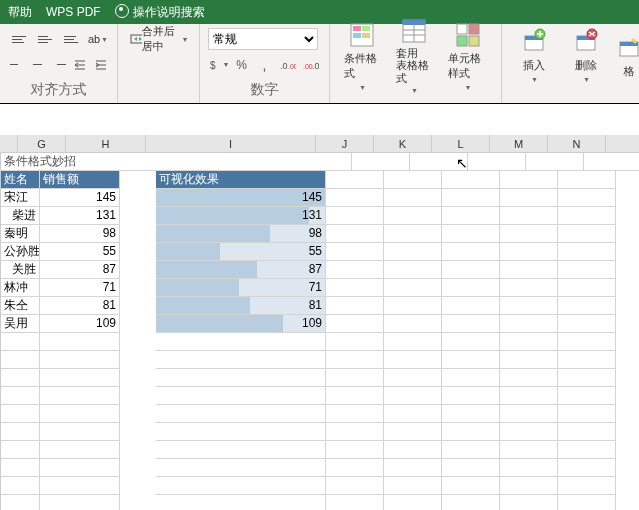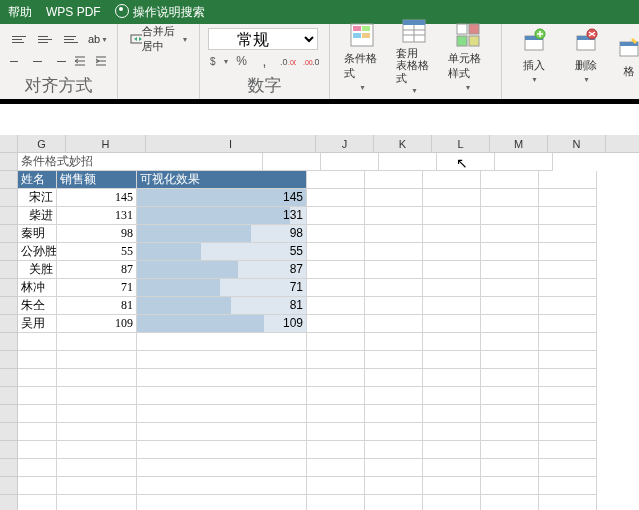"ab" .ribbon { border-bottom: 5px solid #000000 -> 1px solid #000000 }
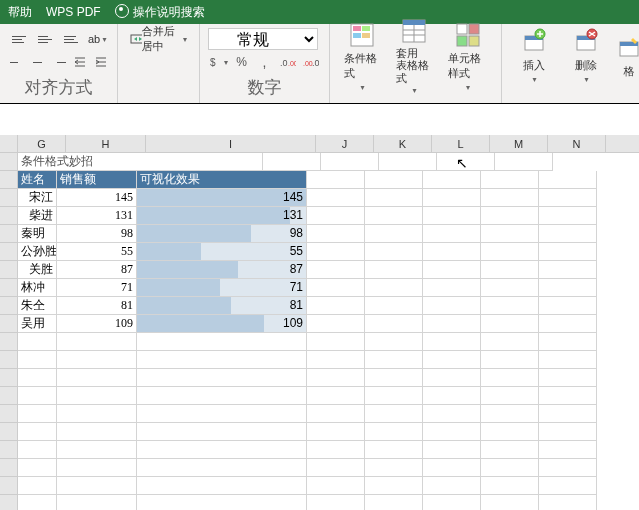"常规" select.numfmt { font-size: 16px -> 12px; padding-left: 24px -> none }
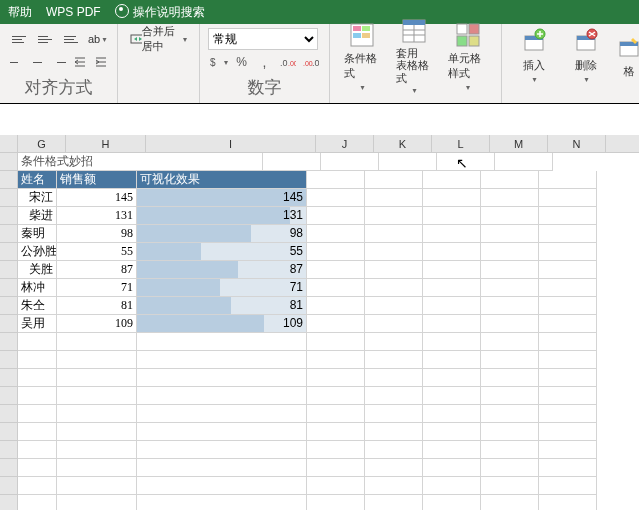"对齐方式" .rgroup .label { font-size: 17px -> 14px }
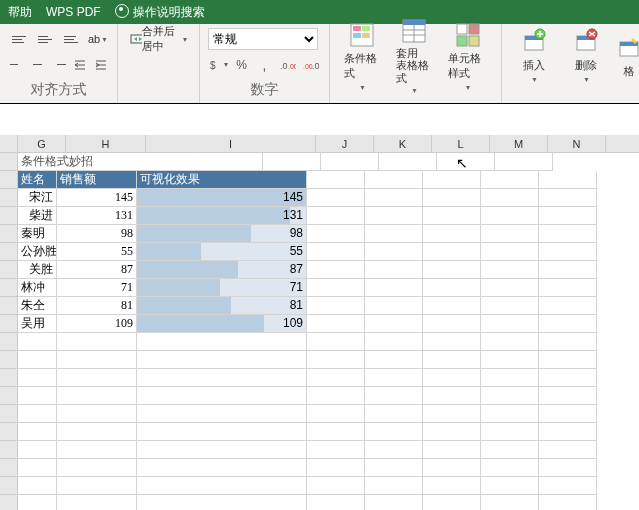"条件格式妙招" .merged-title { width: 245px -> 351px }
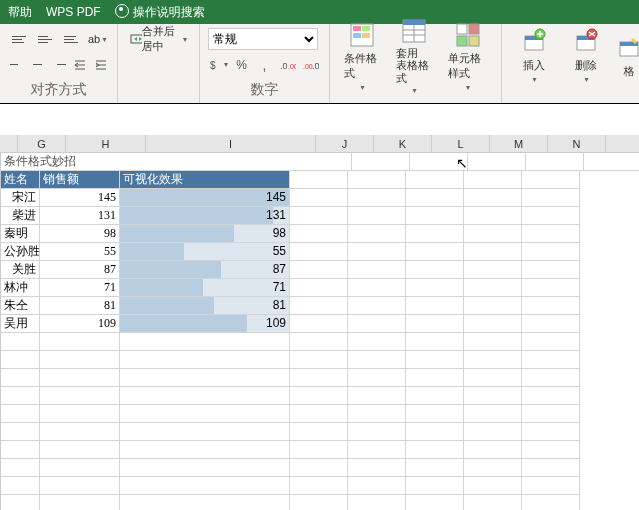"销售额" .cell.cH { font-family: Liberation Serif, serif -> none }
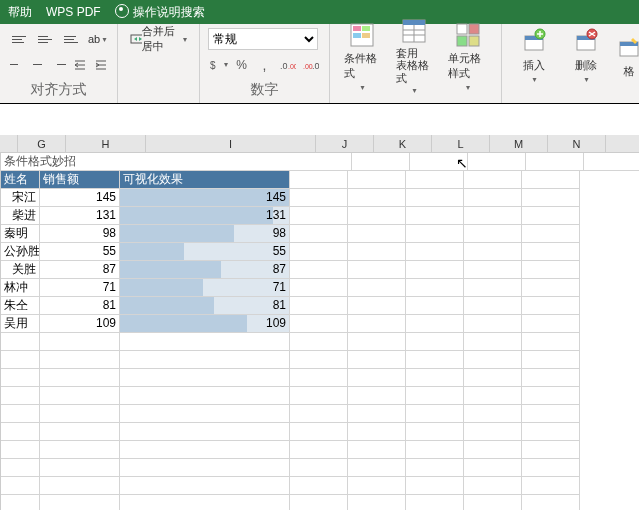"可视化效果" .cell.cI { margin-left: none -> 36px }
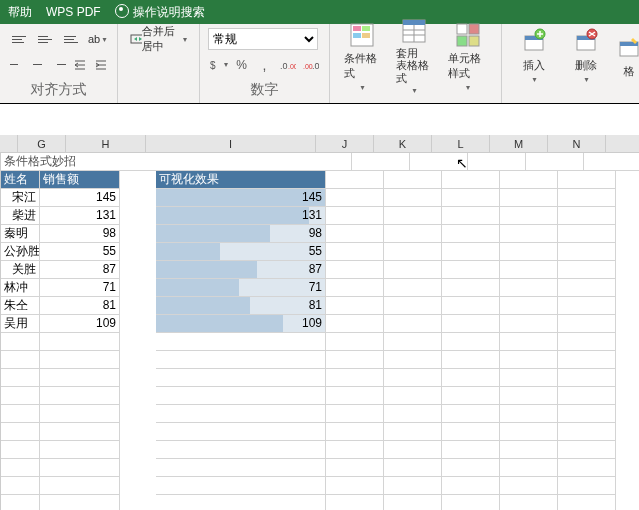"宋江" div.cell { text-align: right -> left }
